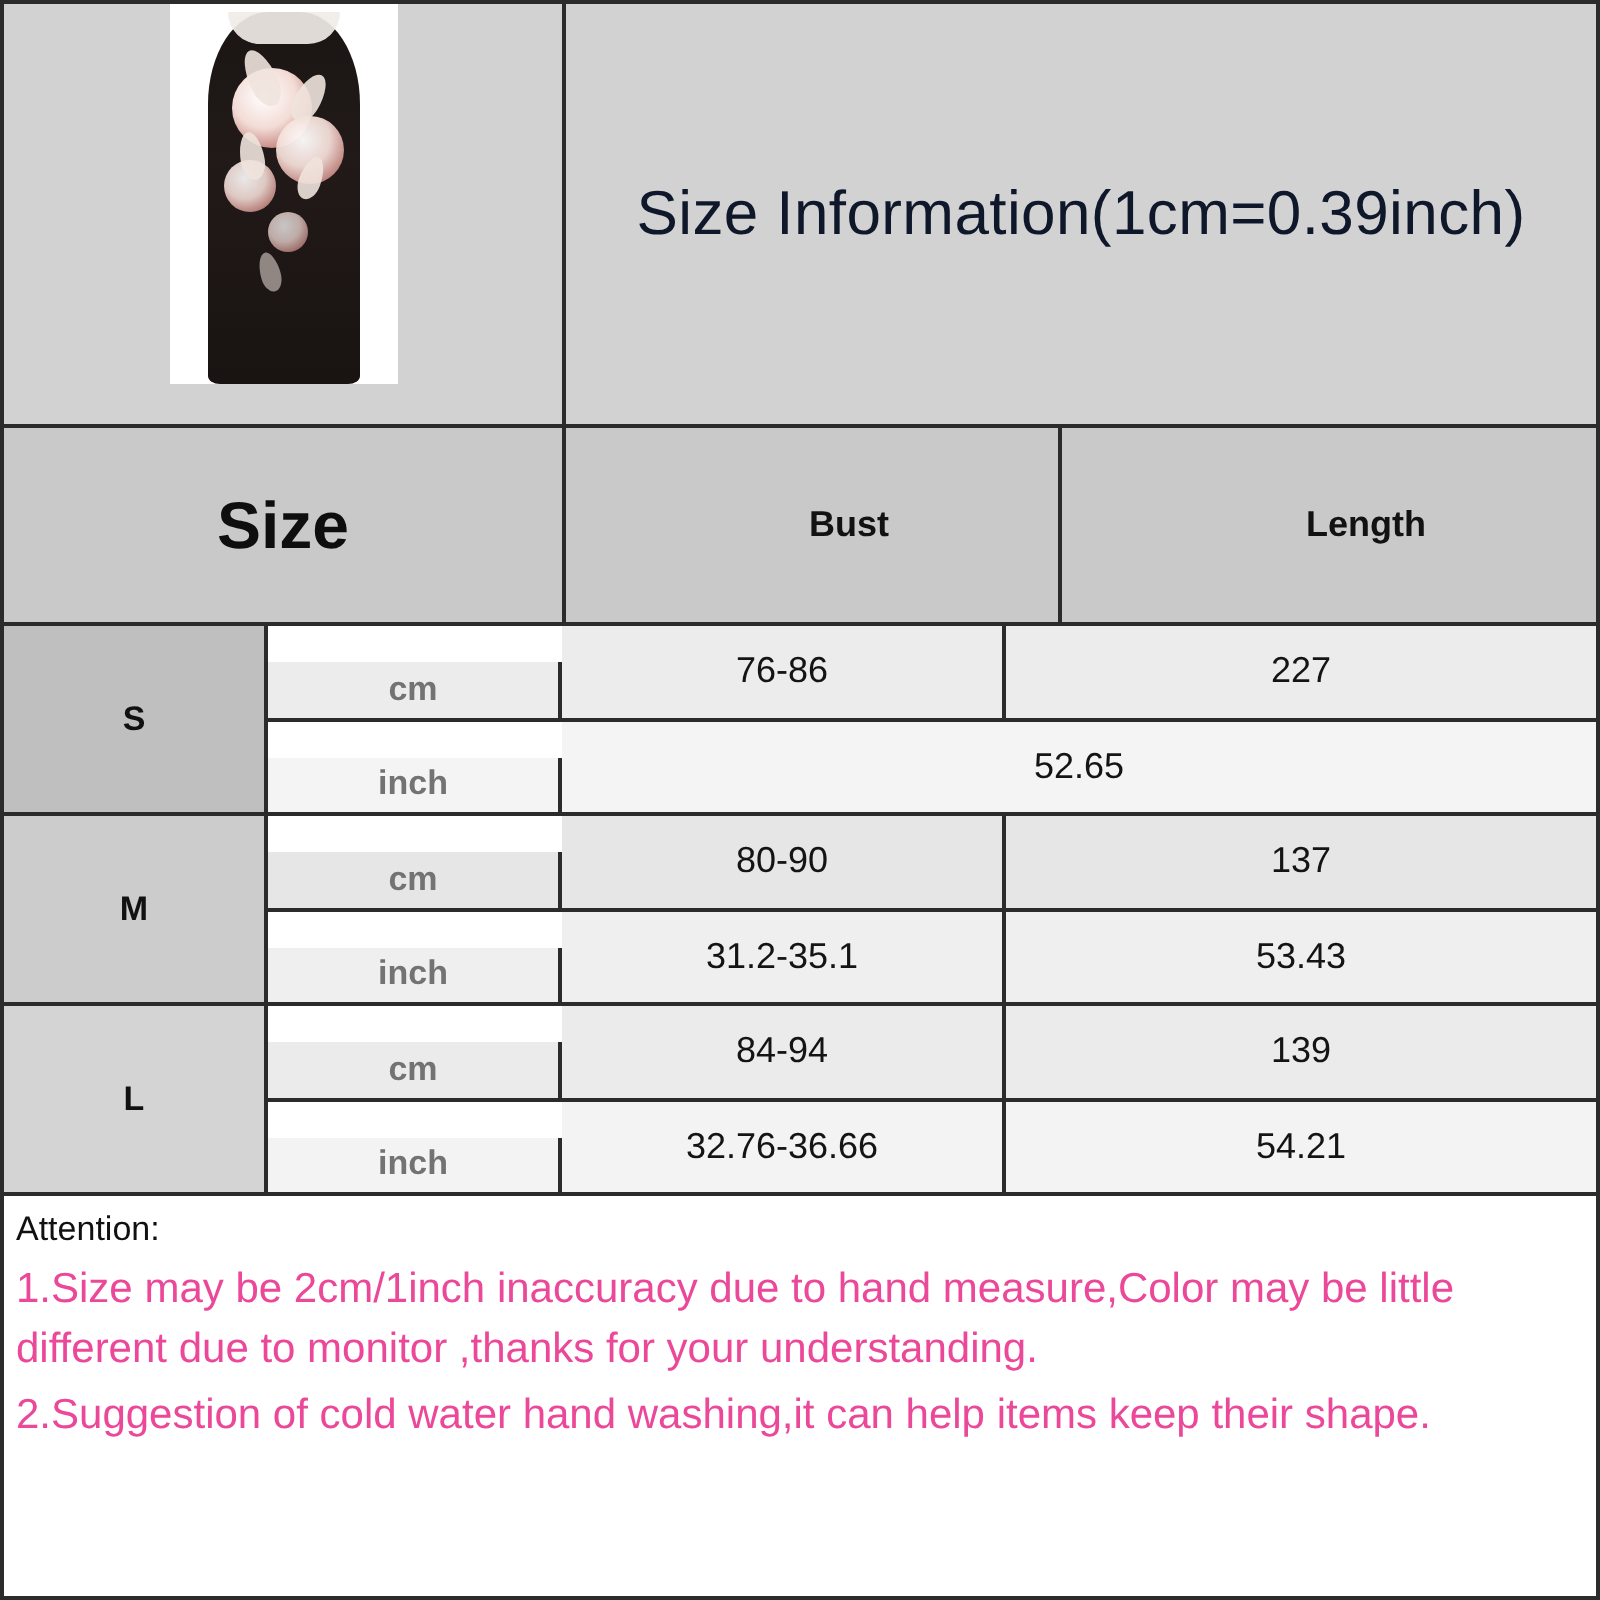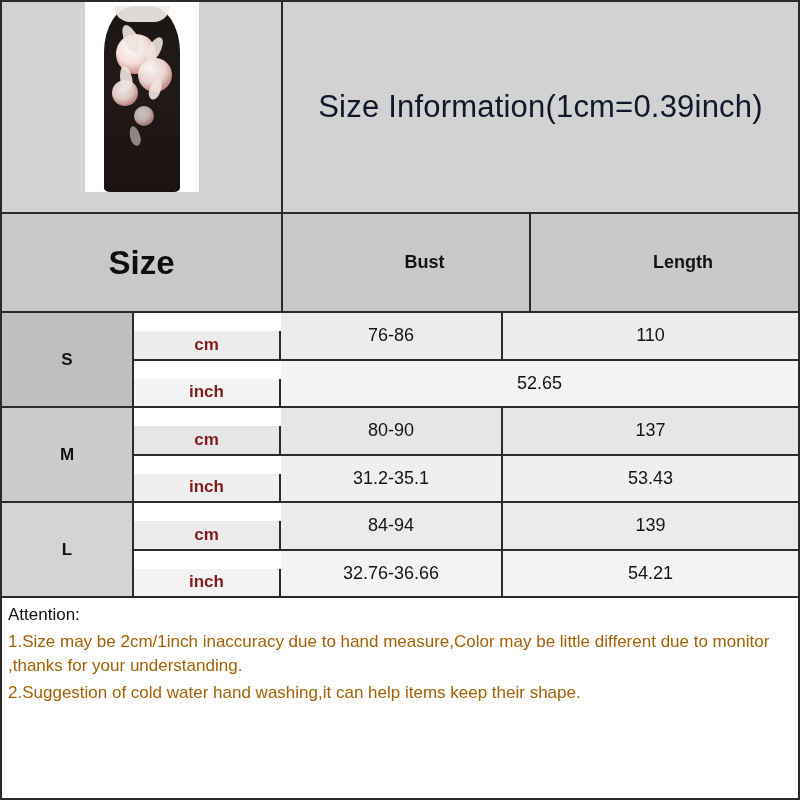"cm" .cell-unit { color: #7f1d1d -> #737373 }
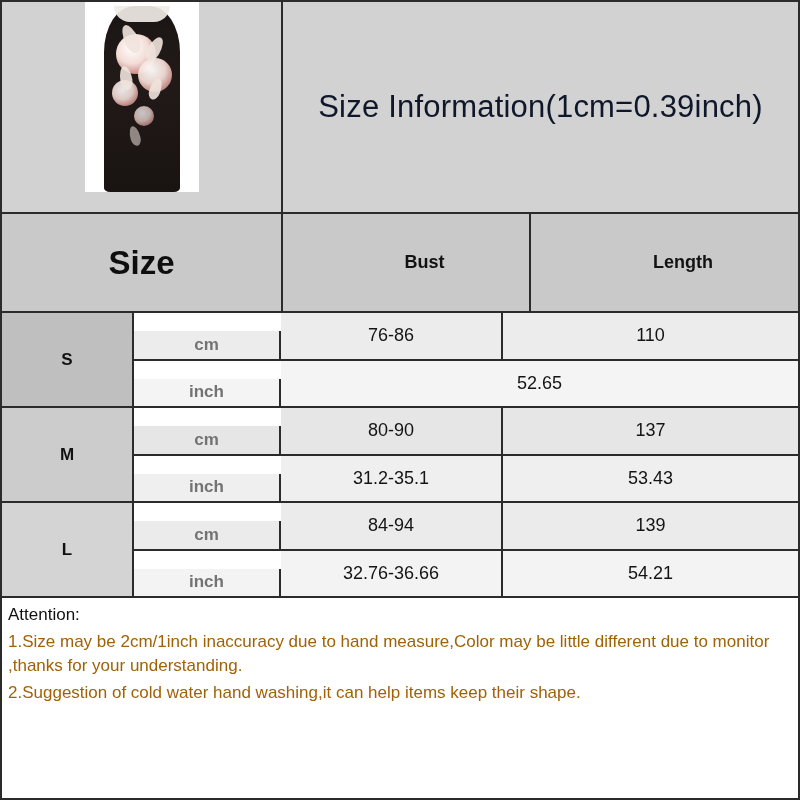"110" div.cell-length { text: 110 -> 227 }
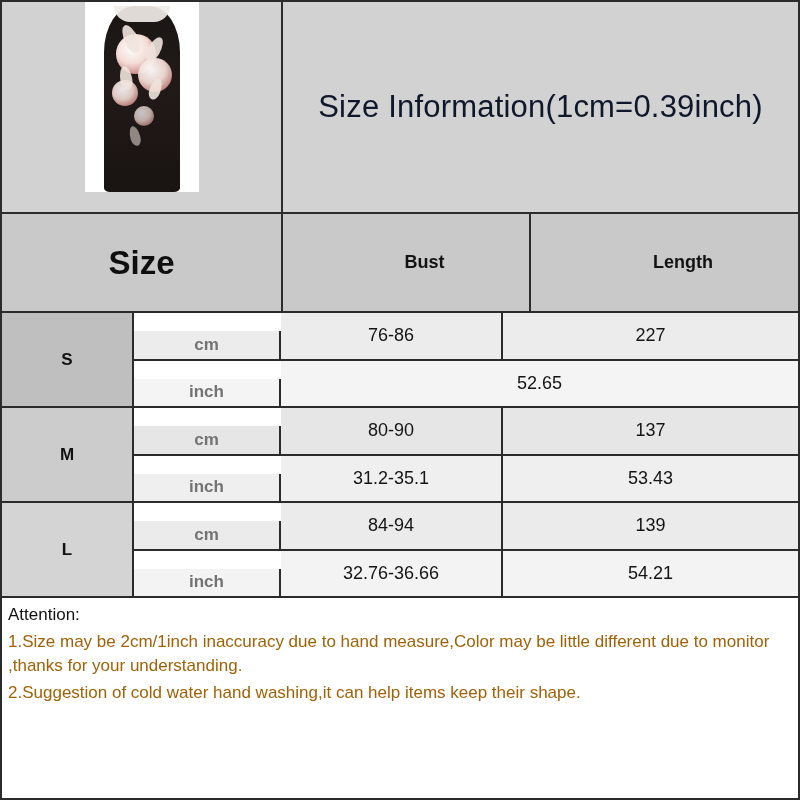"1.Size may be 2cm/1inch inaccuracy" .attention-line { color: #a16207 -> #ec4899; font-size: 17px -> 21px }
